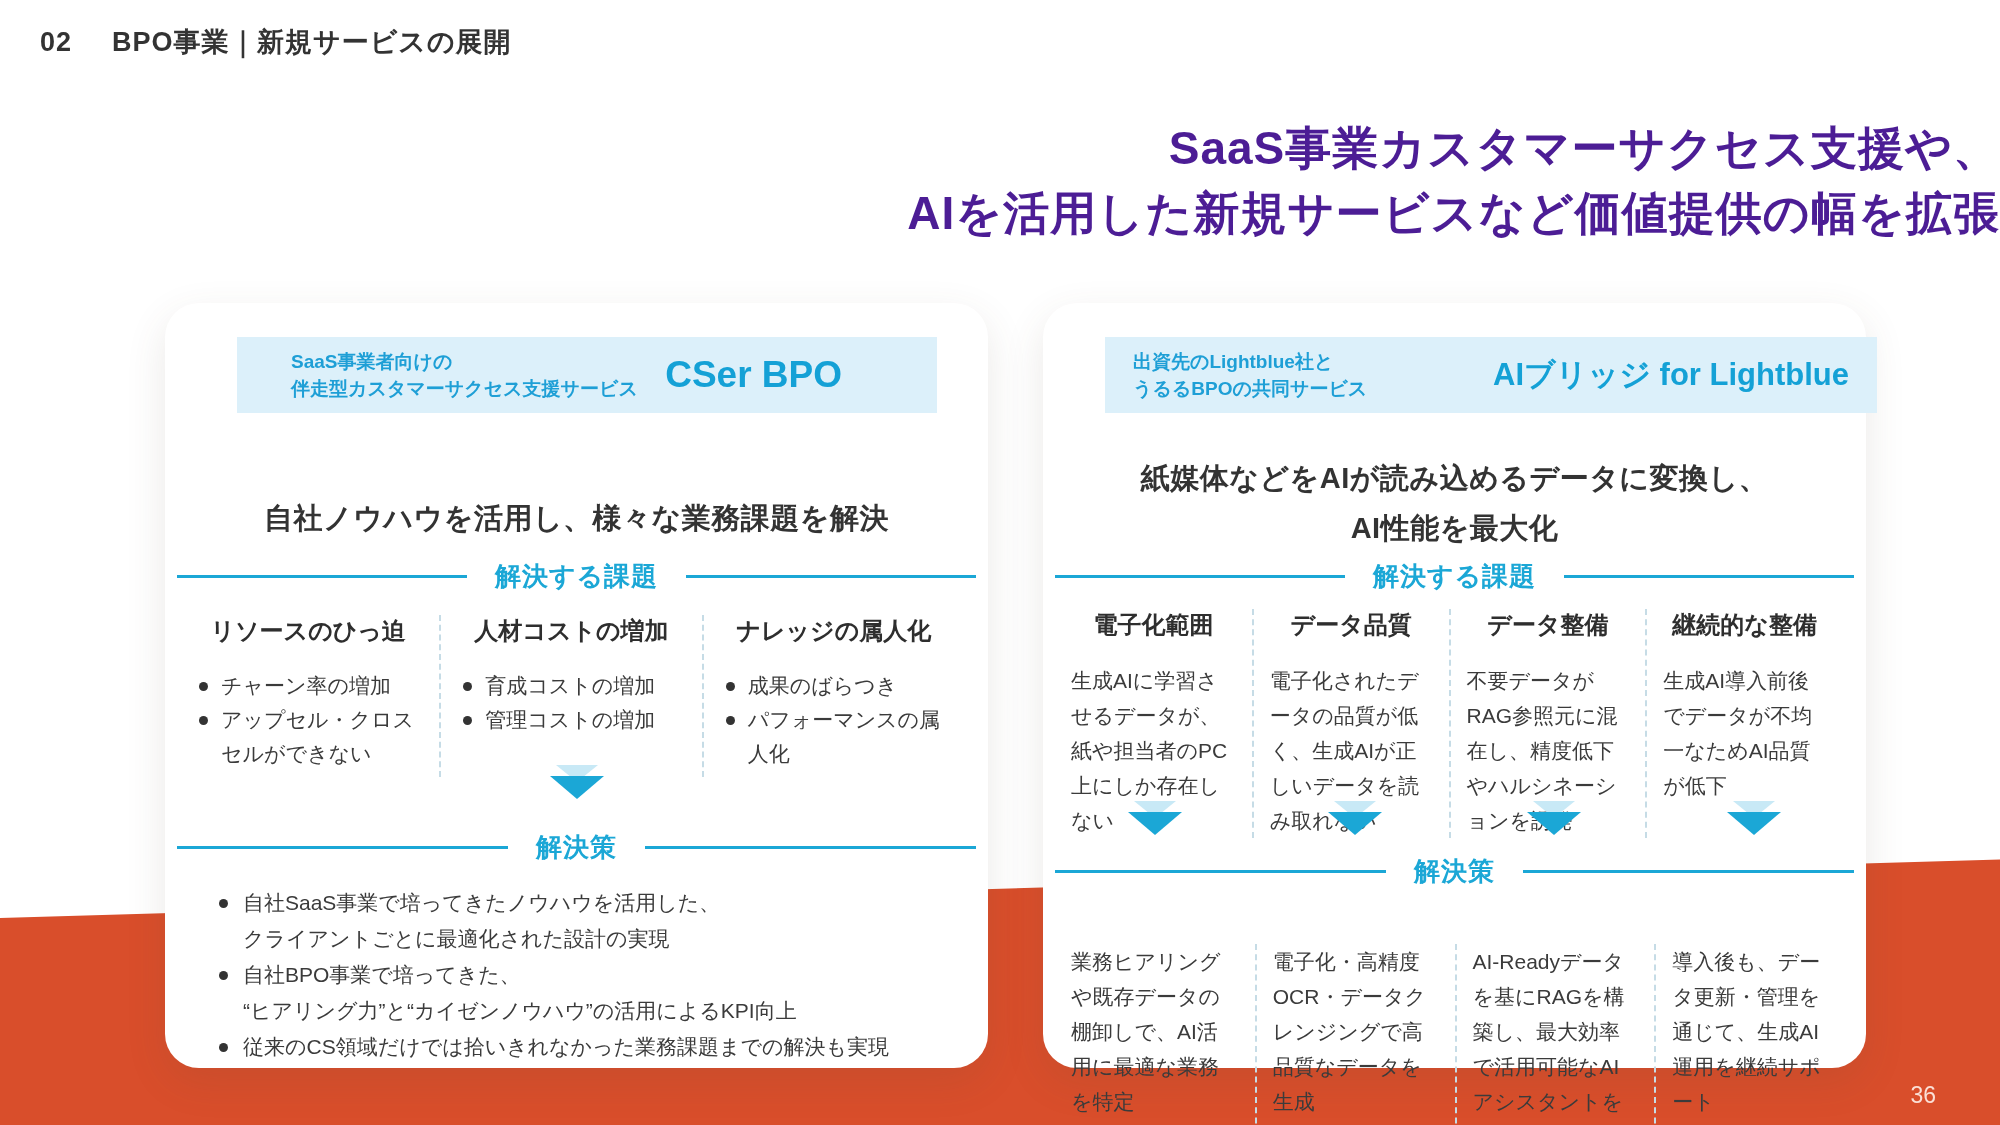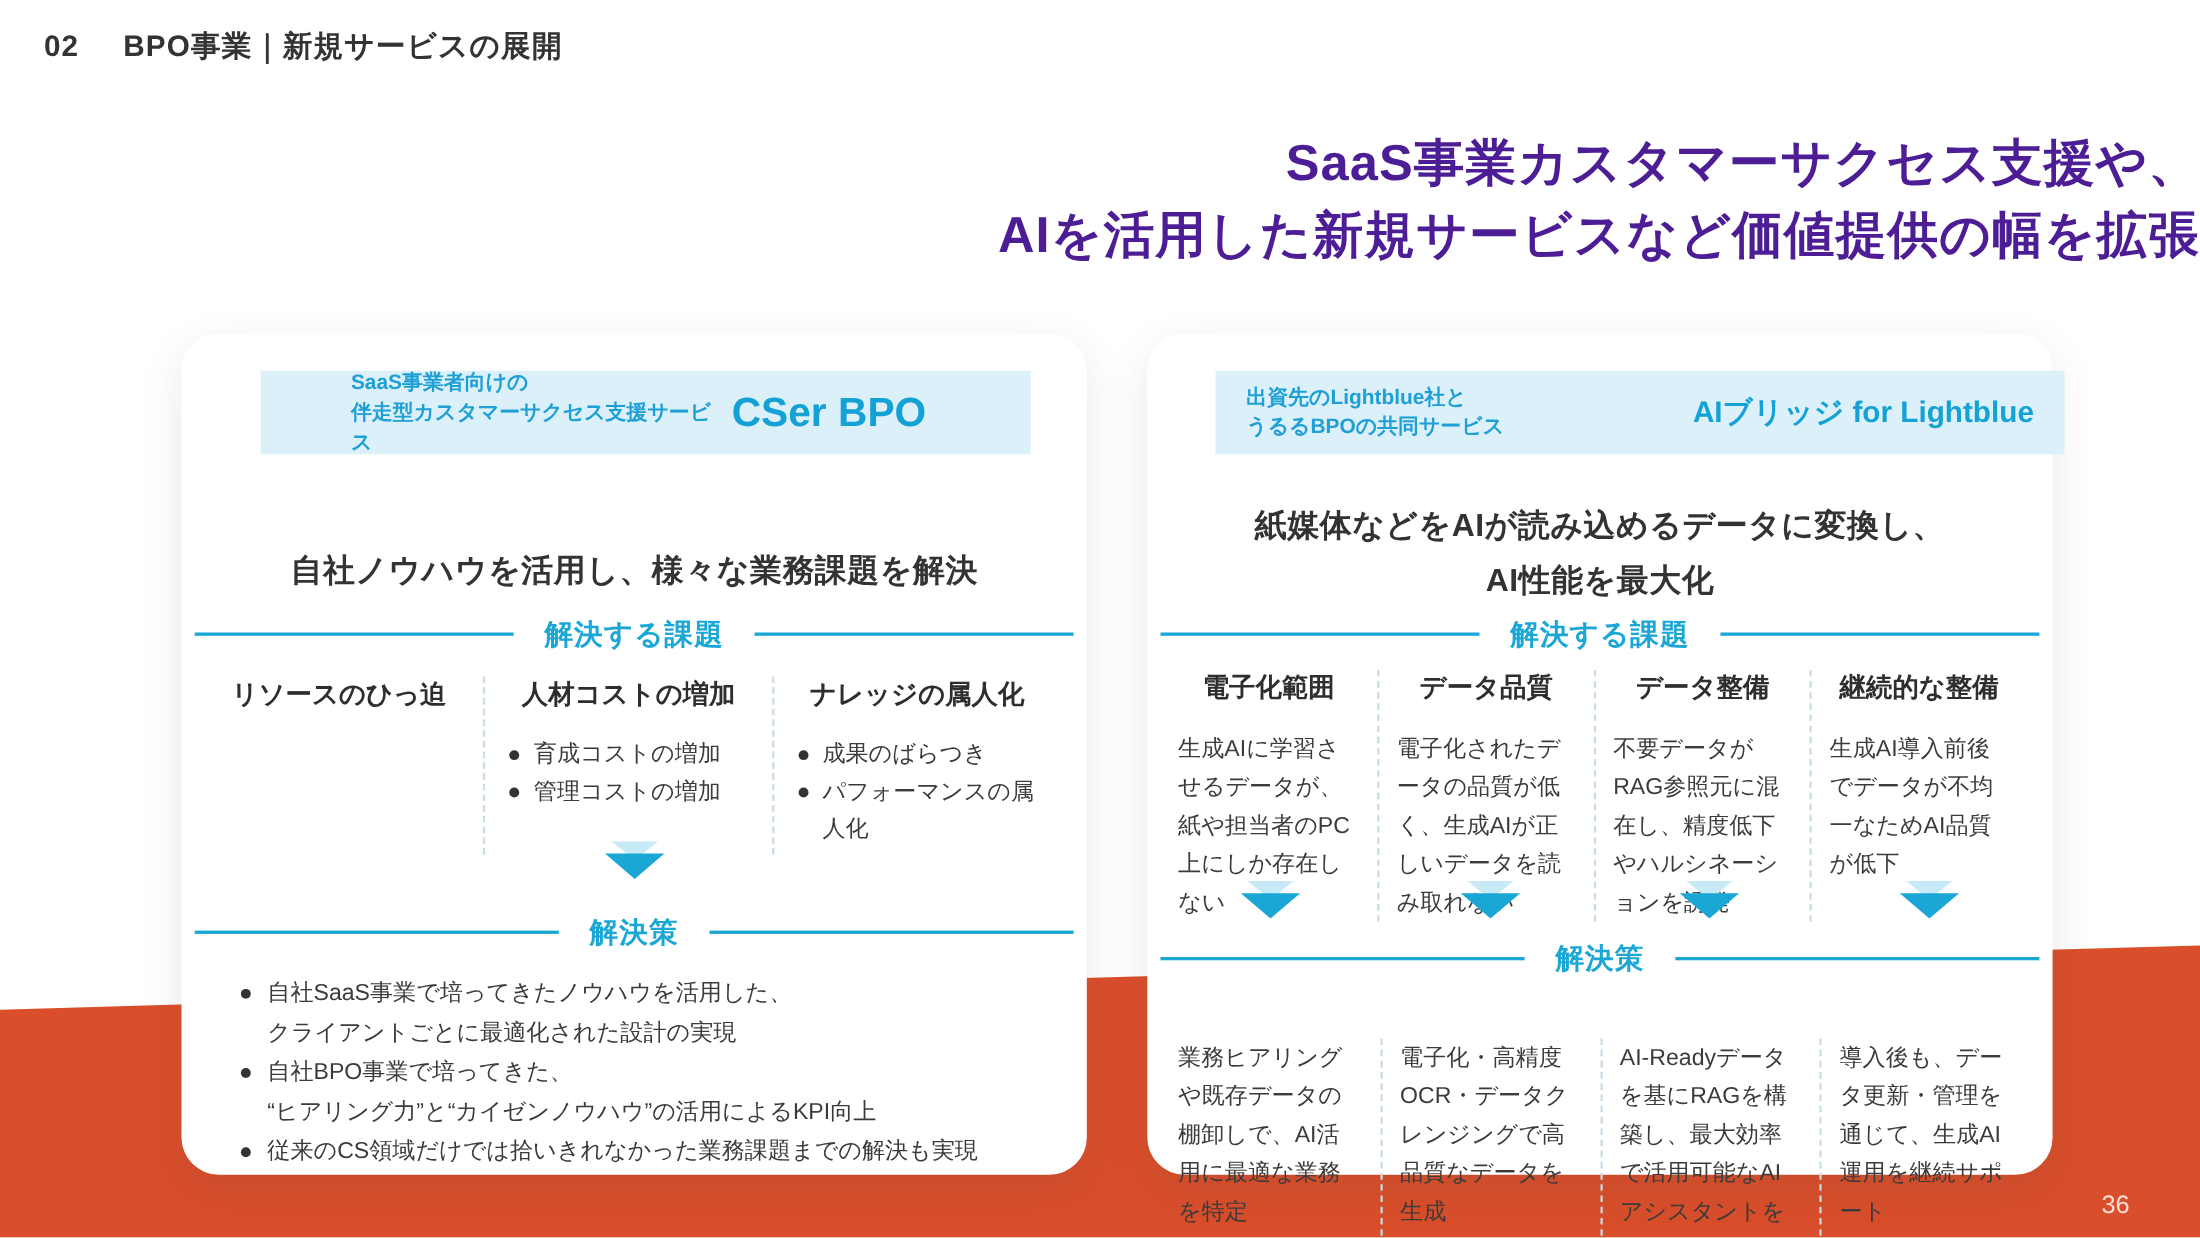"SaaS事業者向けの" .card.left .svc-box { padding-left: 82px -> 54px }
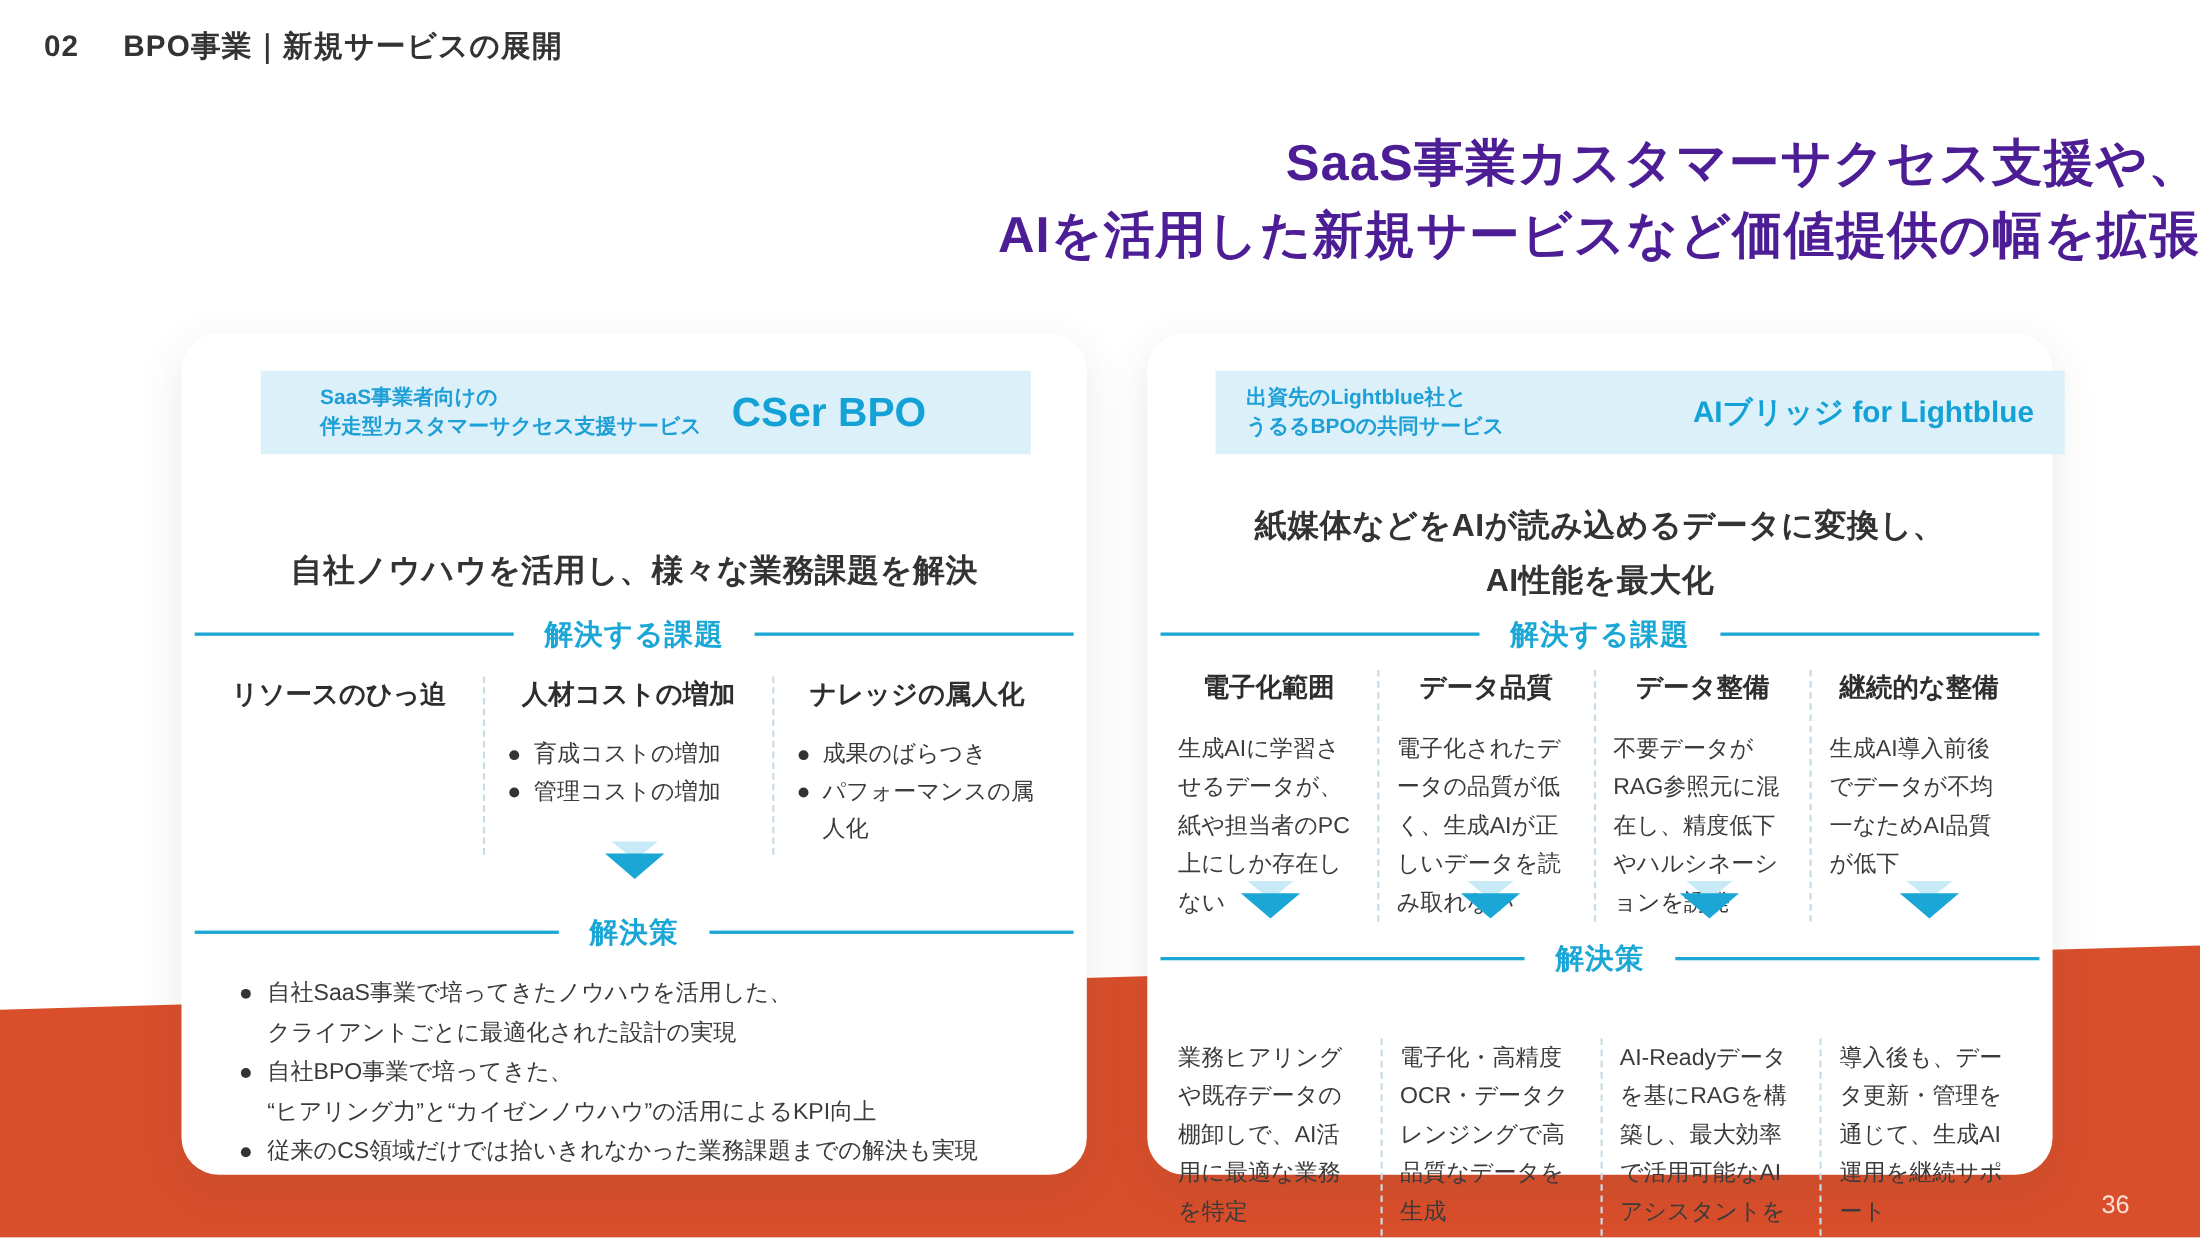"AIブリッジ for Lightblue" .card.right .svc-name { font-size: 27px -> 31px }
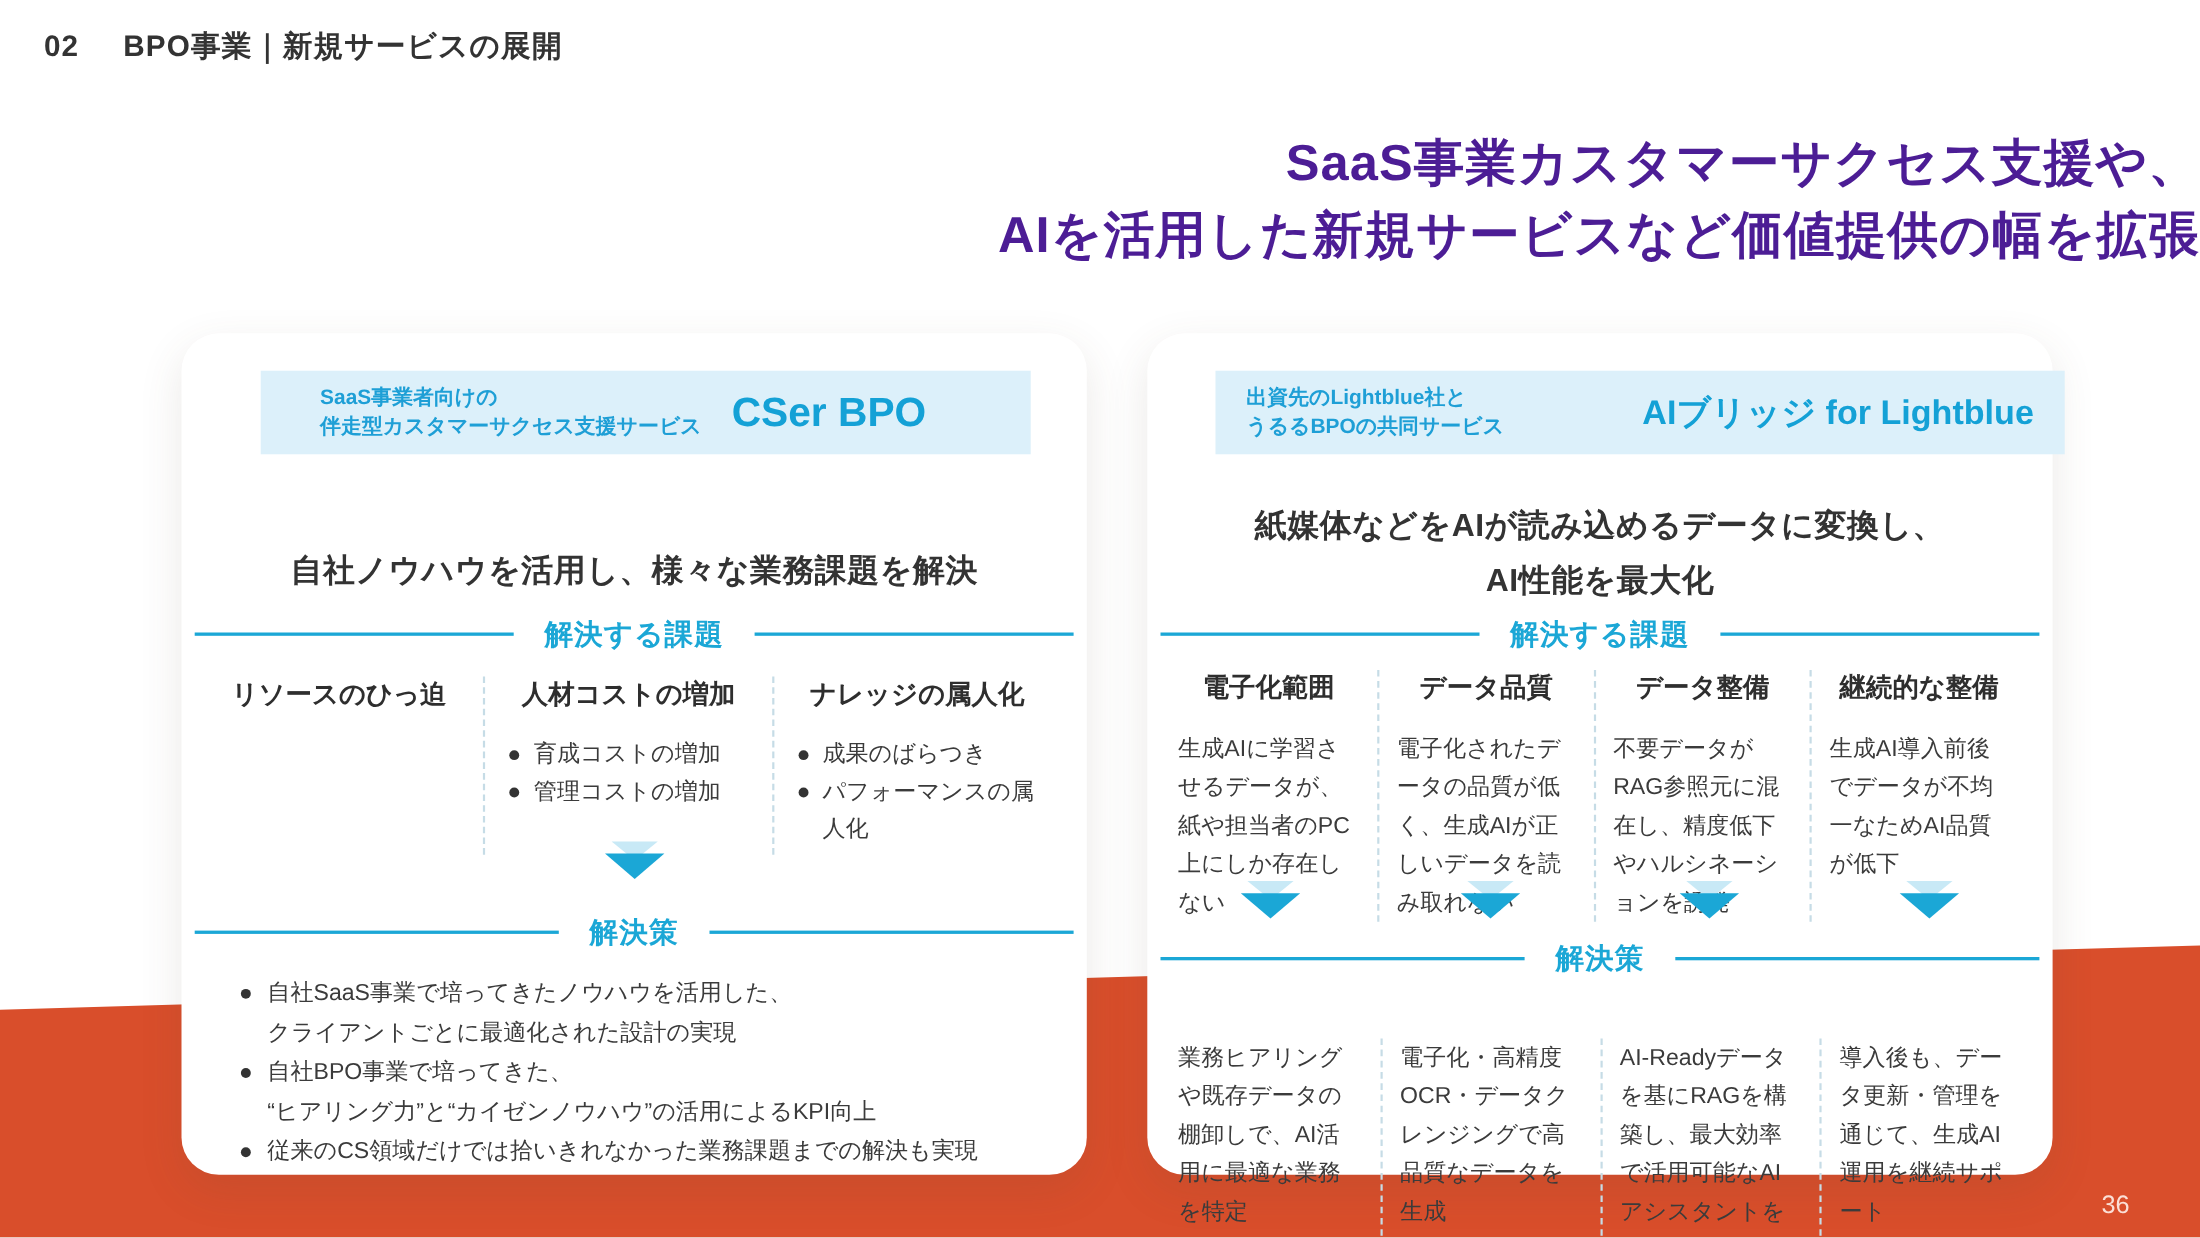"チャーン率の増加" ul.p-list { html: none -> <ul> <li>チャーン率の増加</li> <li>アップセル・クロスセルができない</li> </ul> }
